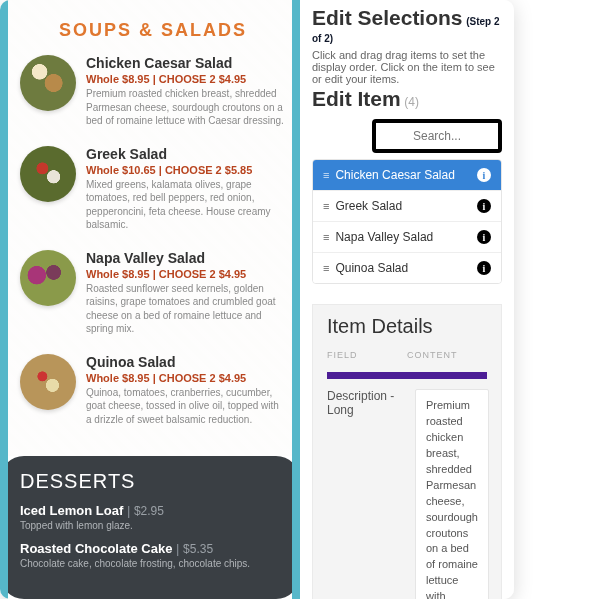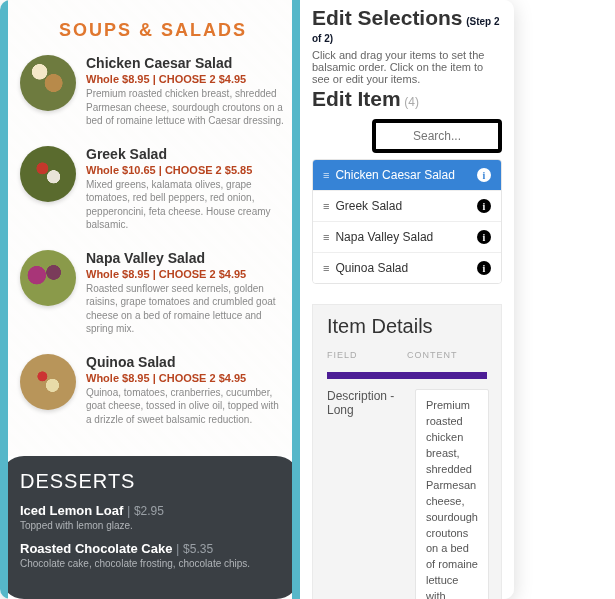"Click and drag your items" div.help { text: your items to set the balsamic -> drag items to set the display }
